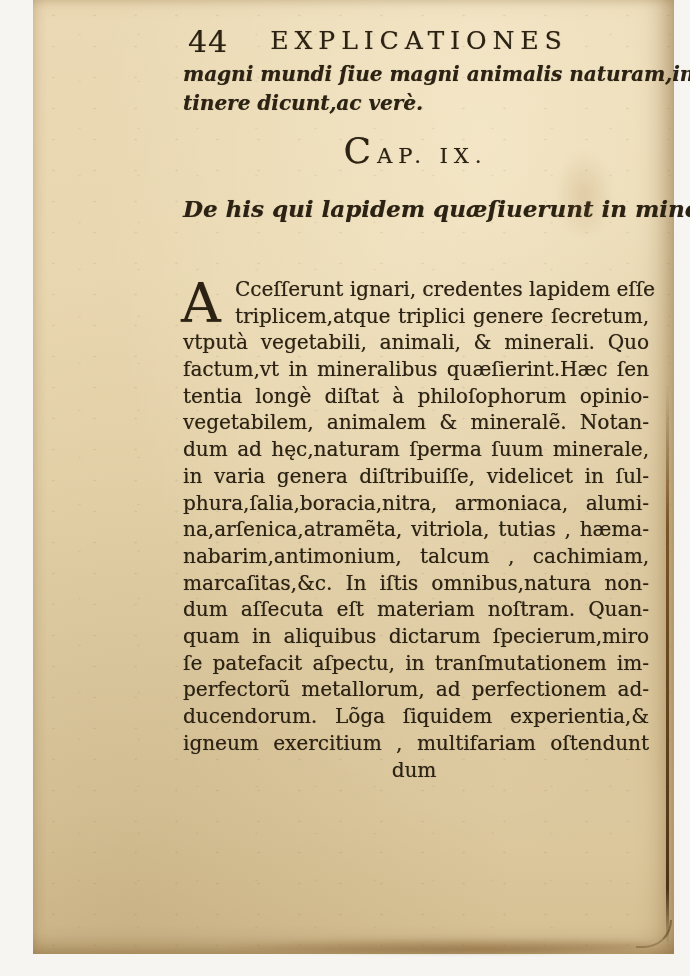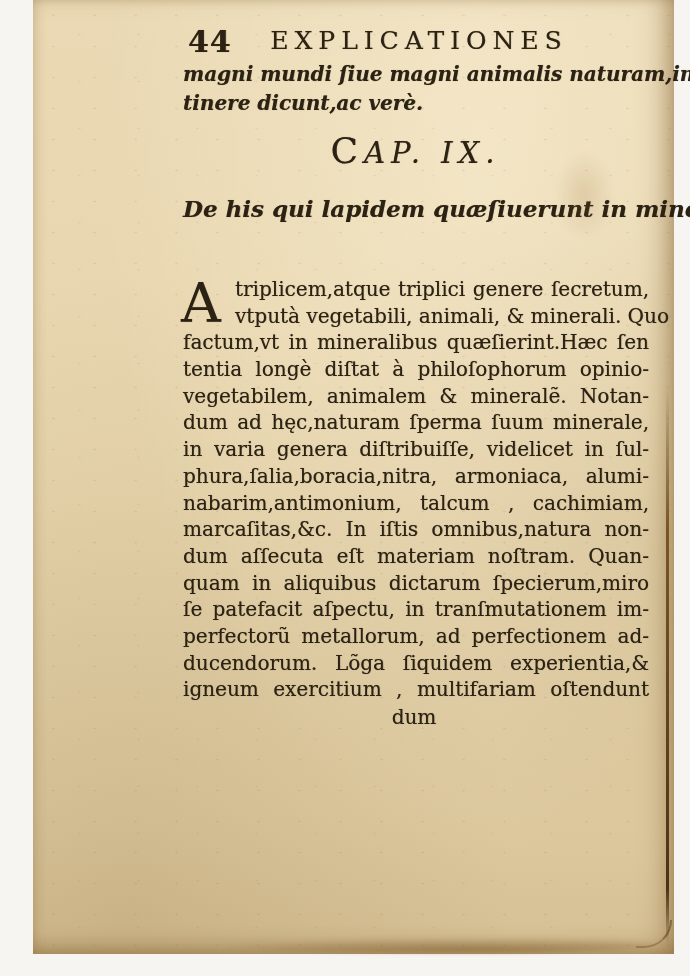"44" .page-number { font-weight: 700 -> 400 }
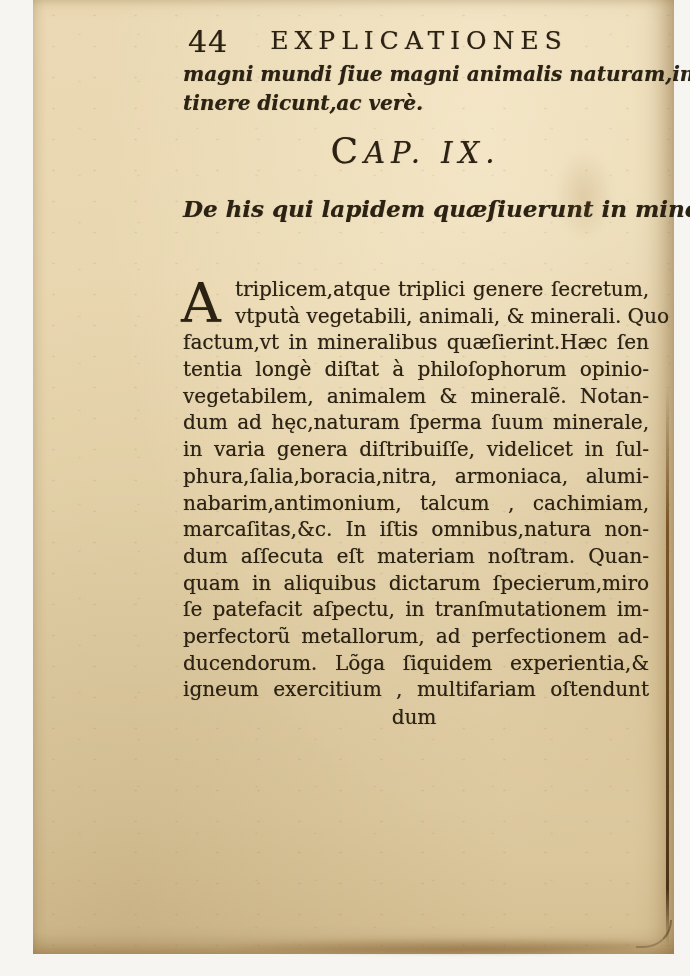"AP. IX." .chapter .rest { font-size: 29px -> 21px; font-style: italic -> none }
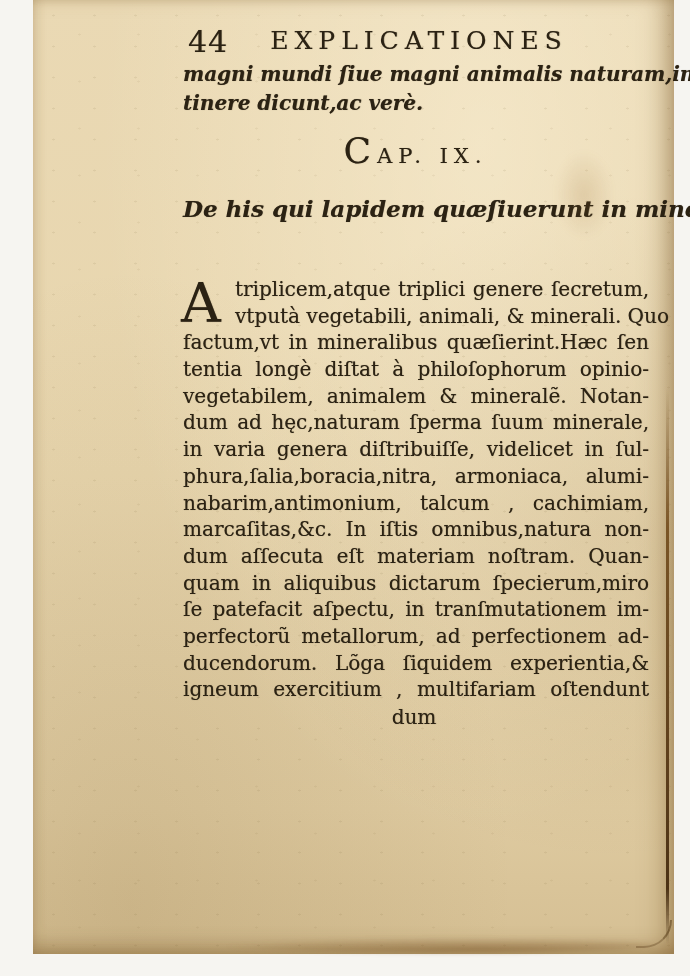"Cceſſerunt ignari, credentes lapidem" div.line { html: none -> <div>Cceſſerunt ignari, credentes lapidem eſſe</div> }
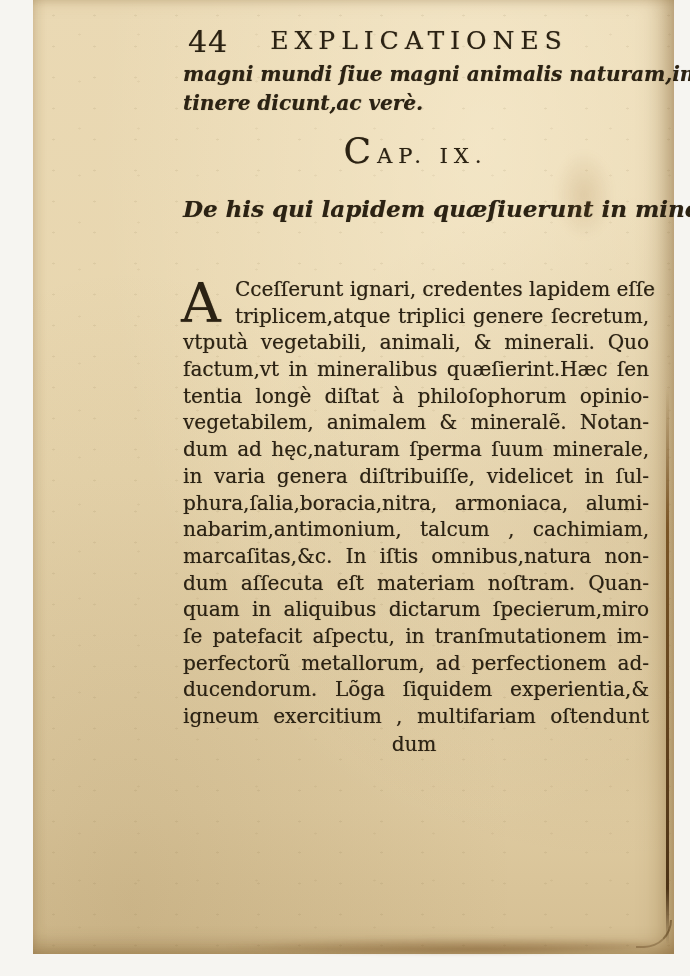"na,arſenica,atramẽta, vitriola, tutias ," div.line { html: none -> <div>na,arſenica,atramẽta, vitriola, tutias , hæma-</div> }
